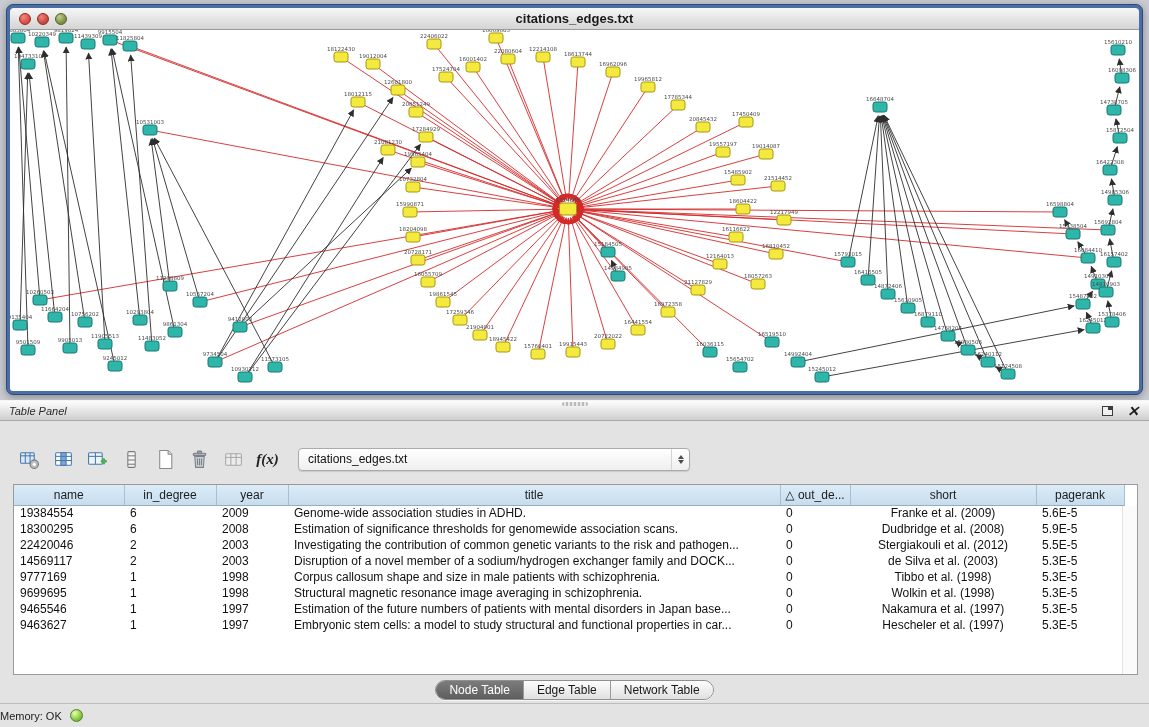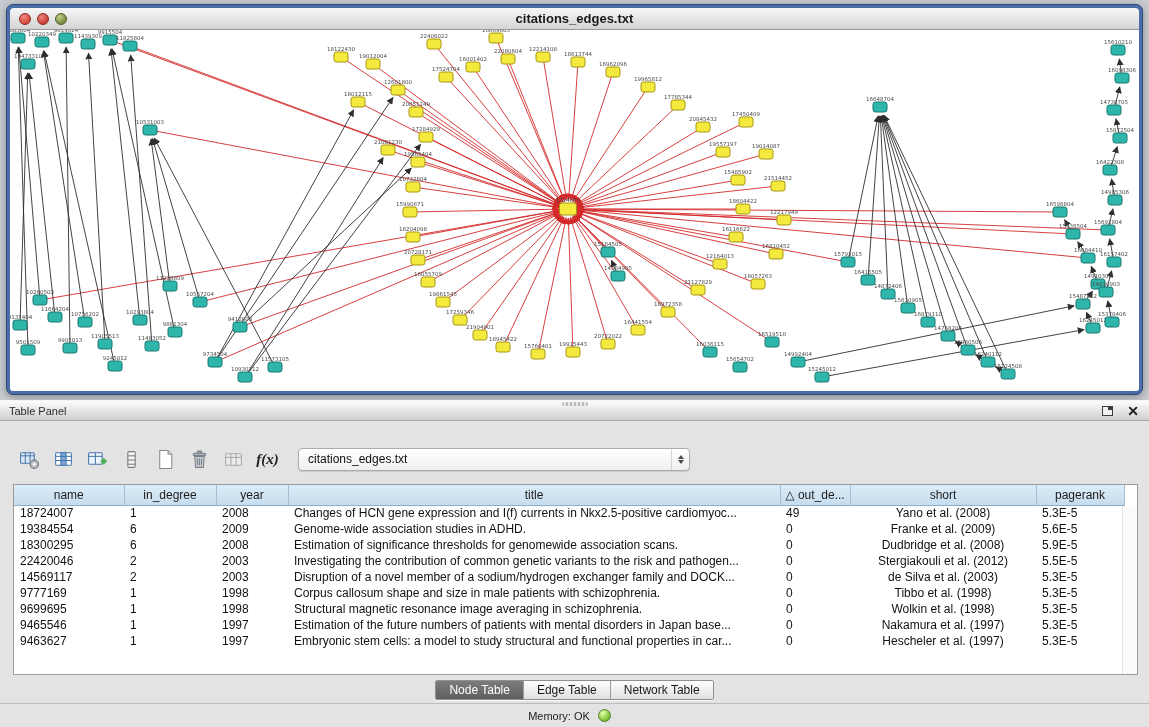"Table Panel" .panel-header { font-style: none -> italic }
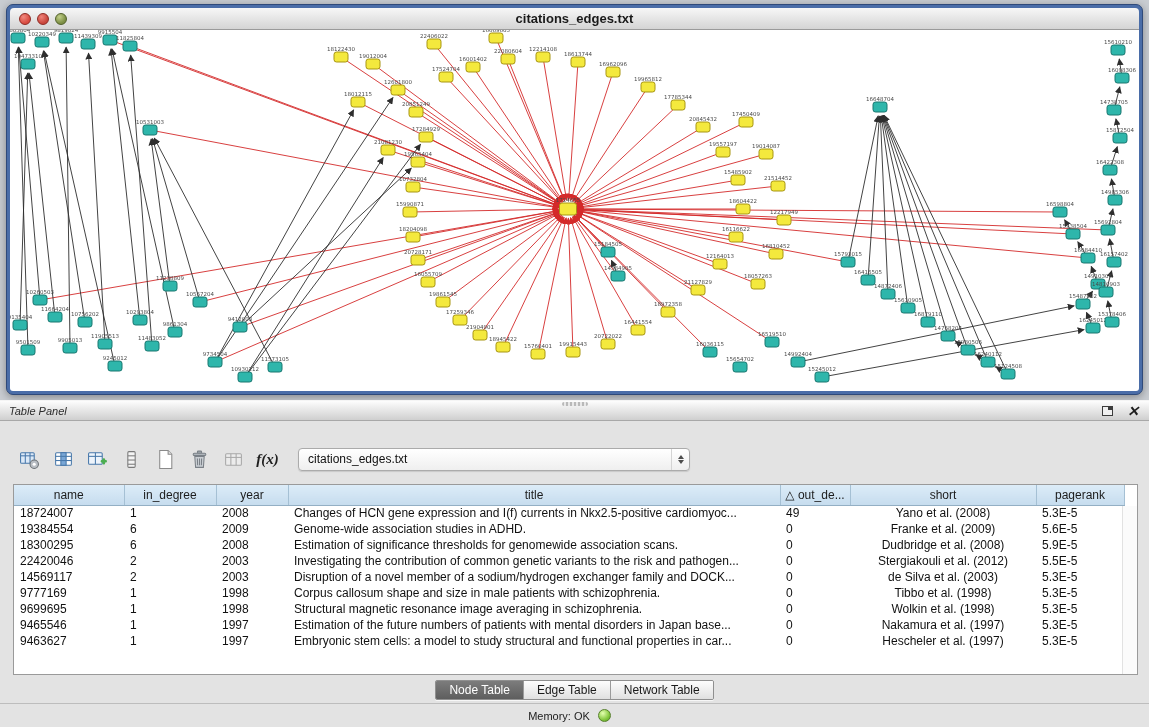"18724007" tr { html: <tr> <td>18724007</td> <td>1</td> <td>2008</td> <td>Changes of HCN gene expression and I(f) currents in Nkx2.5-positive cardiomyoc...</td> <td>49</td> <td>Yano et al. (2008)</td> <td>5.3E-5</td> </tr> -> none }
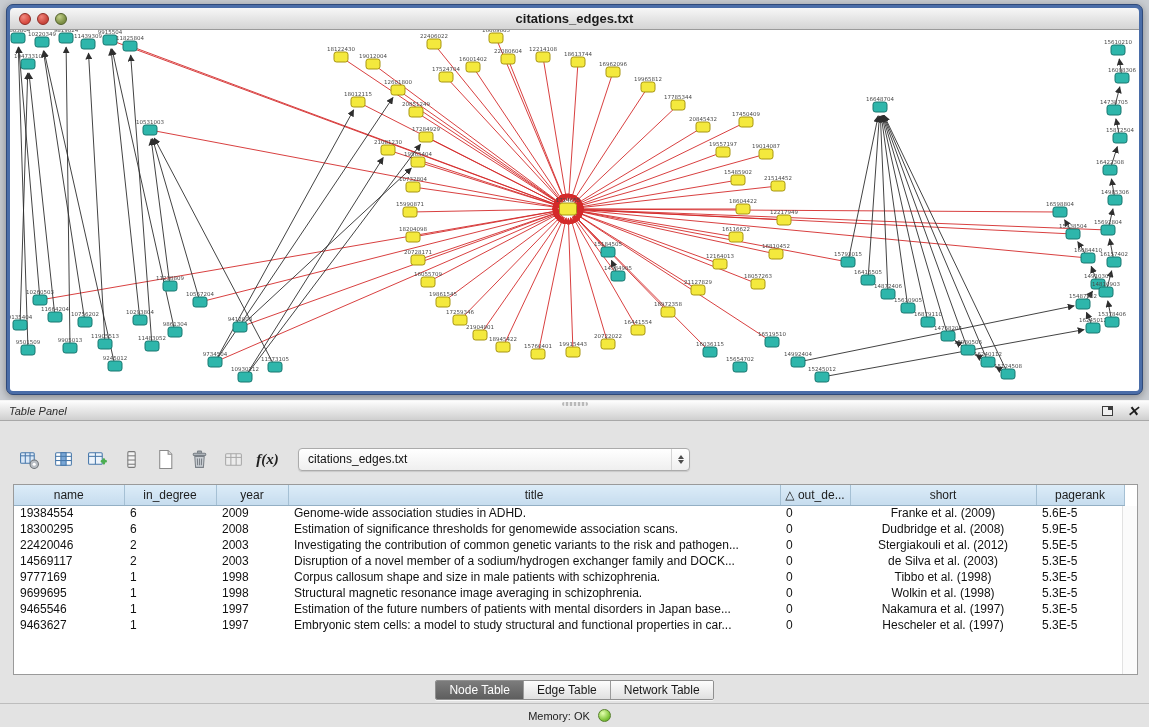"Node Table" .tabs { border-radius: 2px -> 10px }
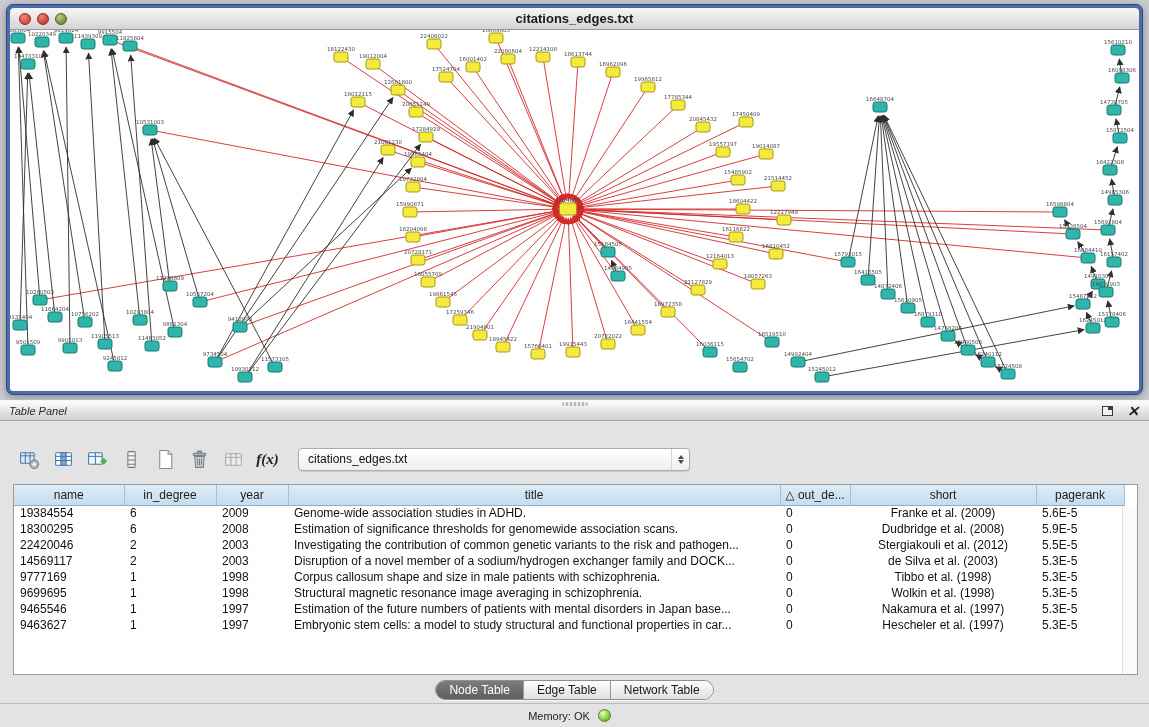"Memory: OK" .status-bar { justify-content: center -> flex-start }
